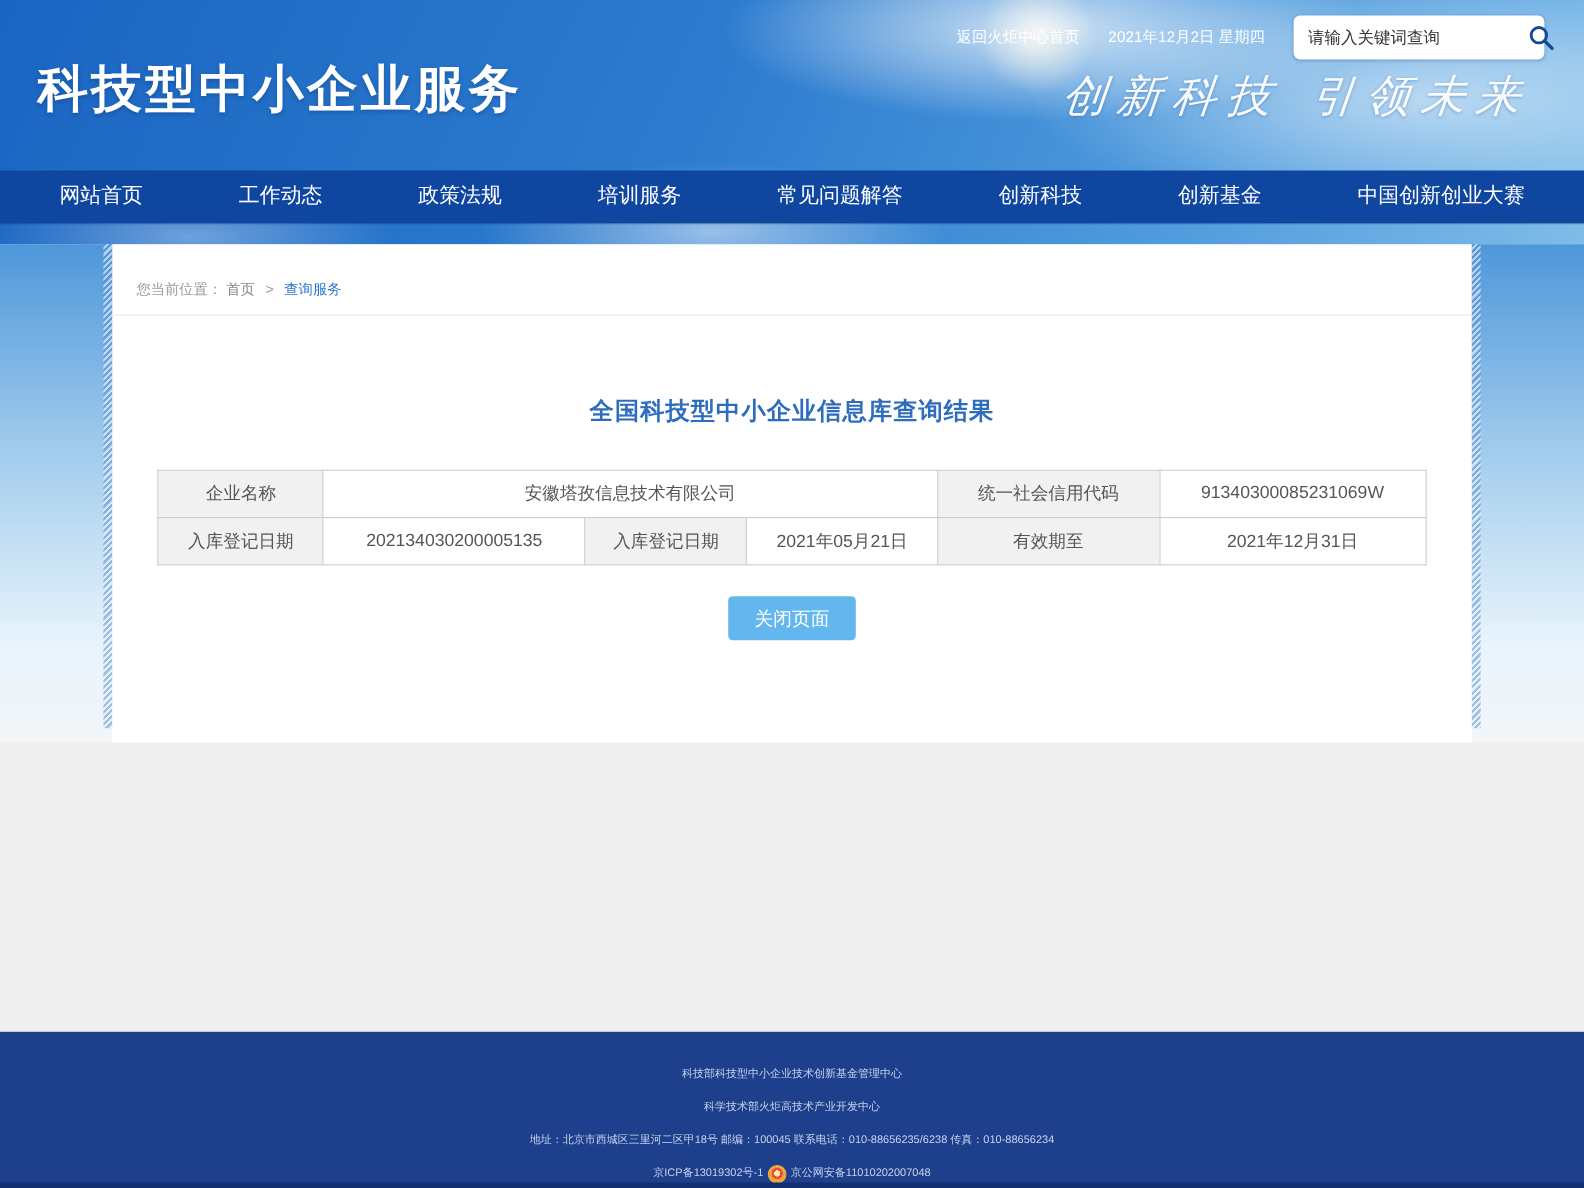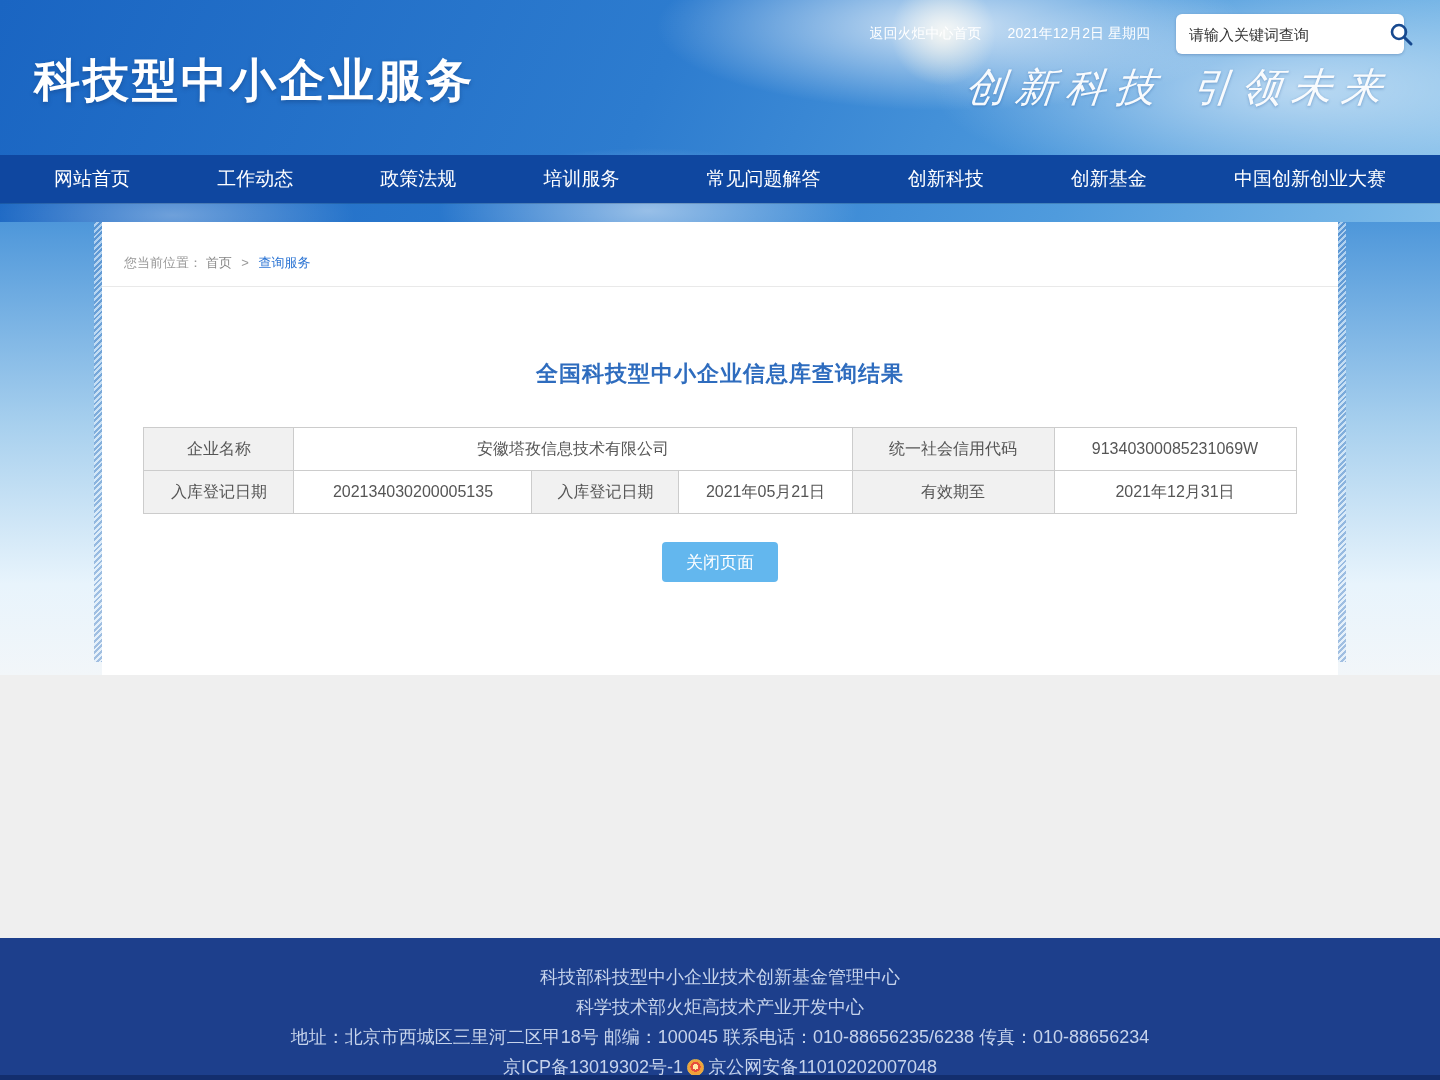"科技部科技型中小企业技术创新基金管理中心" .footer { font-size: 18px -> 10px }
